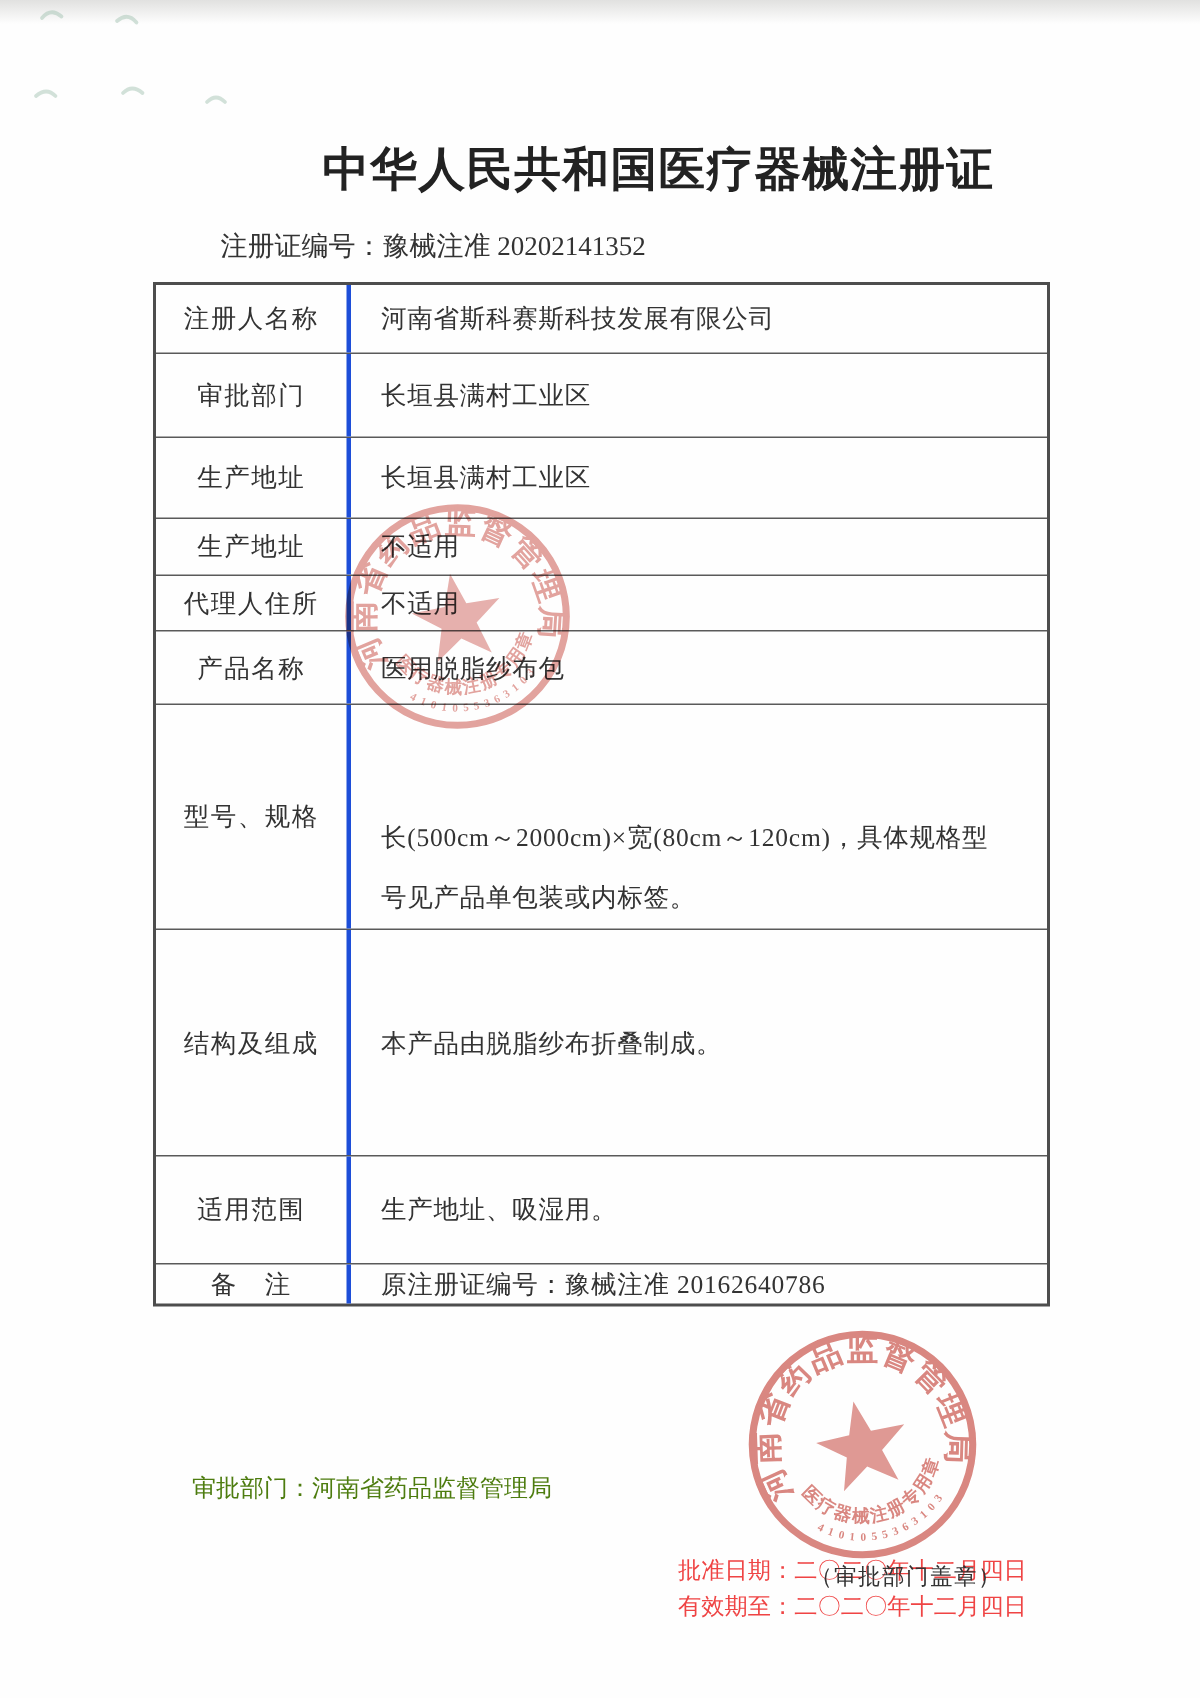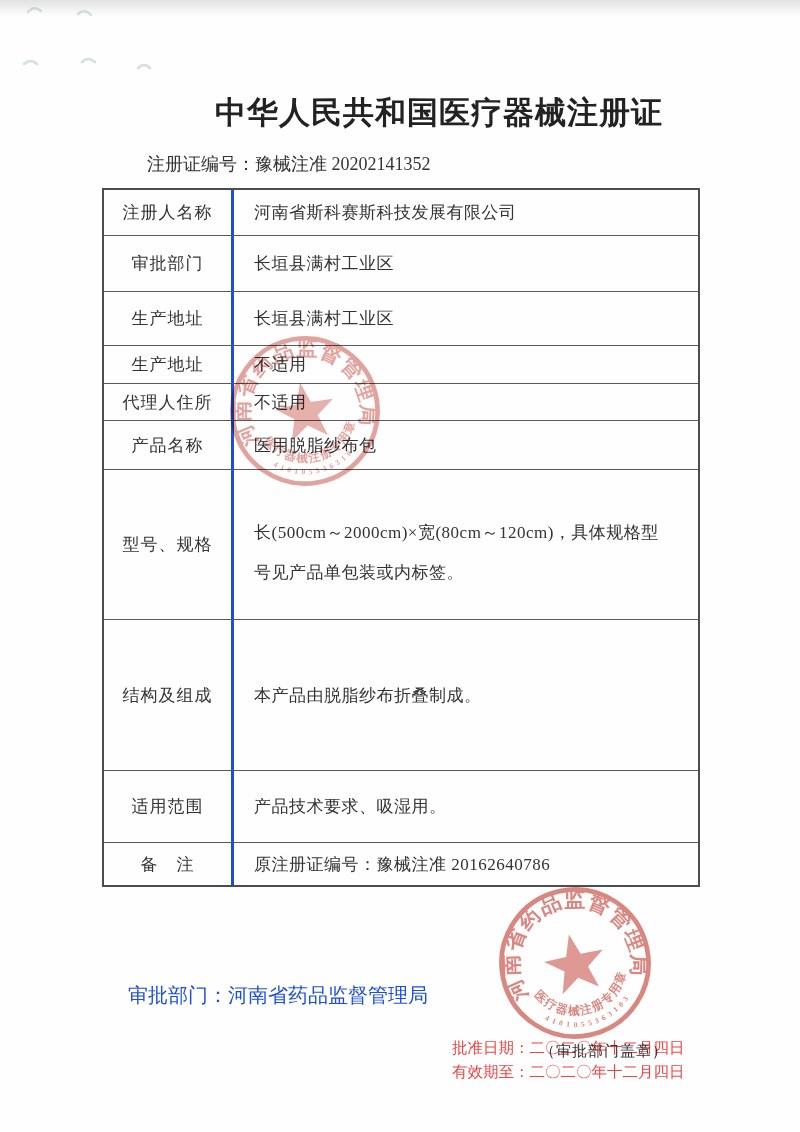"长(500cm～2000cm)×宽(80cm～120cm)，具体规格型号见产品单" .cell.val.topline { align-items: center -> flex-end }
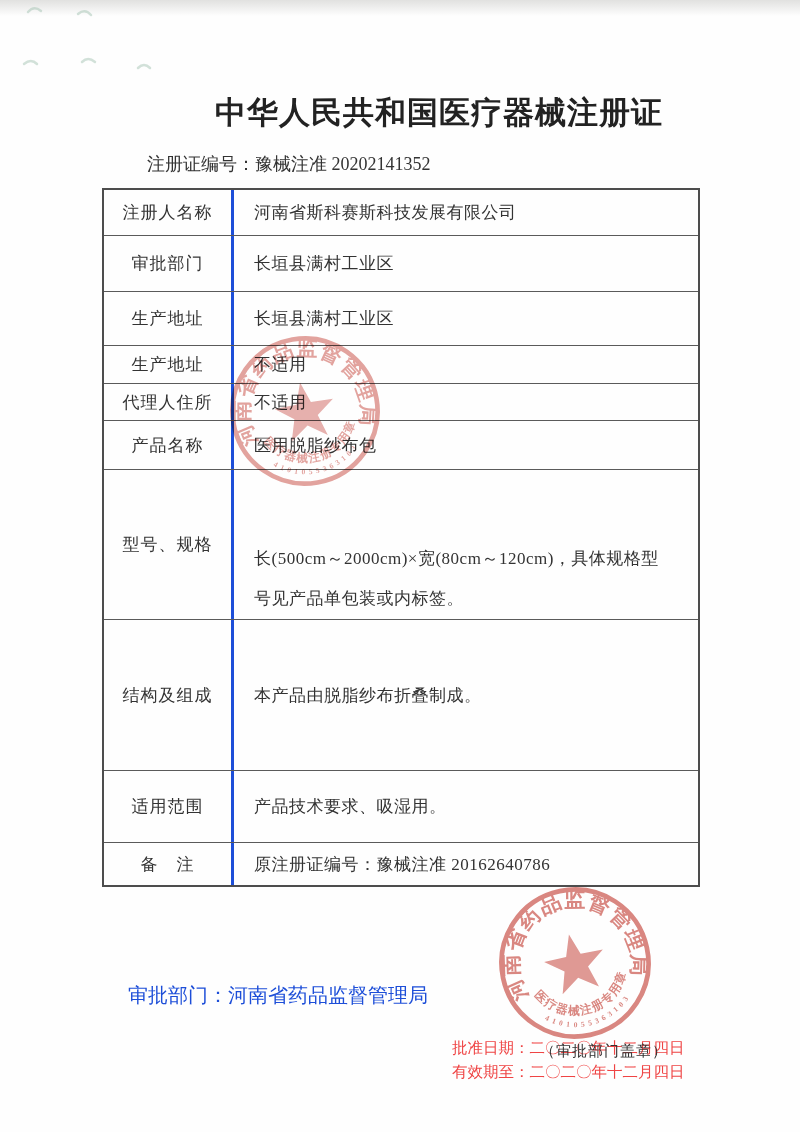"产品技术要求、吸湿用。" div.cell { text: 产品技术要求 -> 生产地址 }
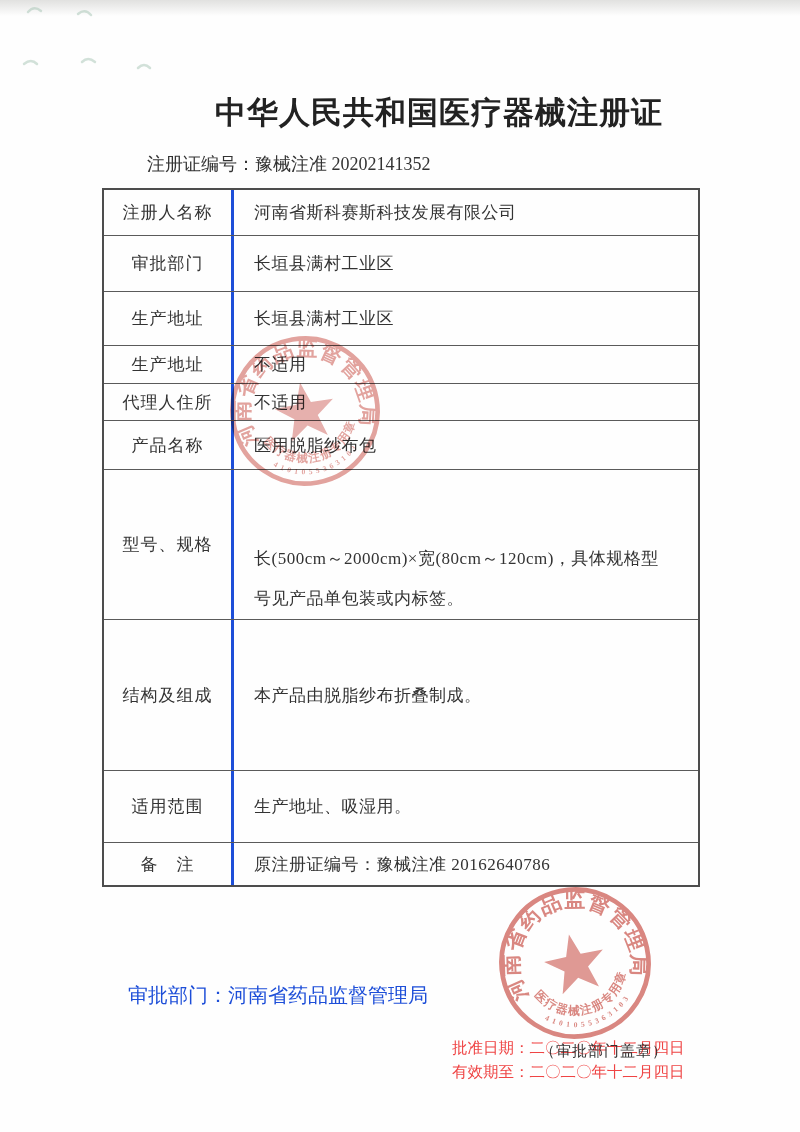"备 注" div.trow { height: 43px -> 27px }
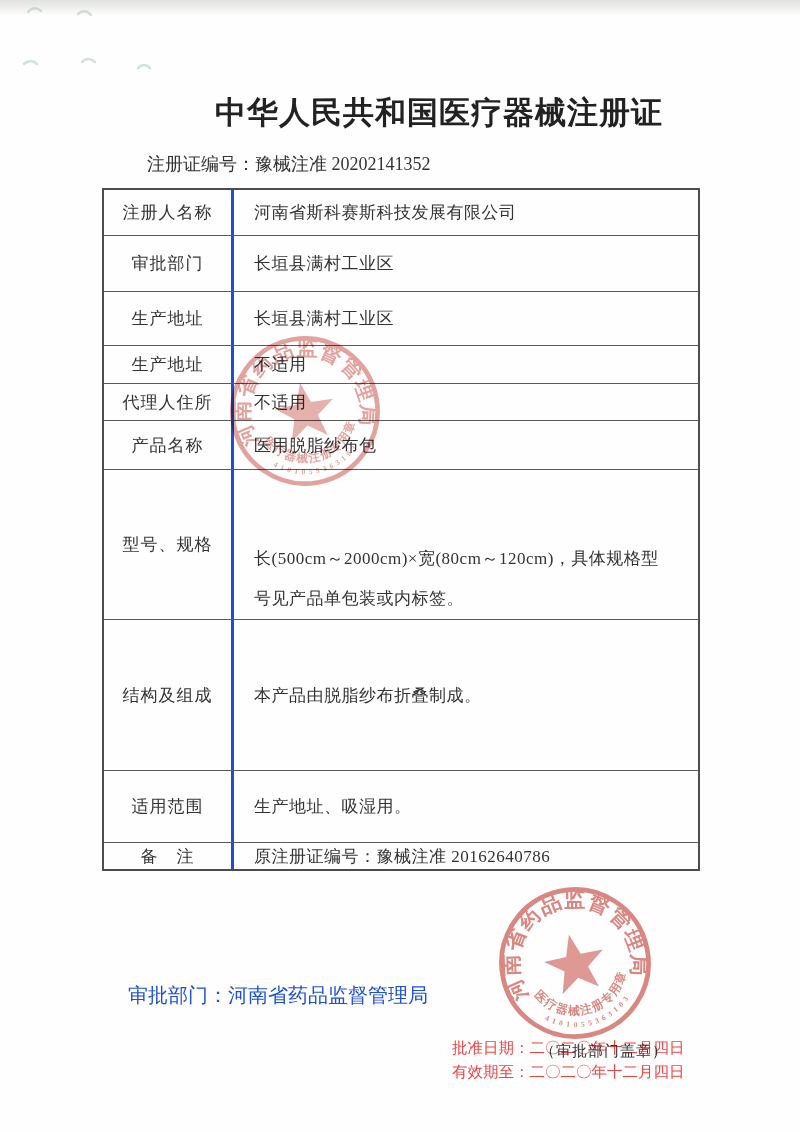"审批部门：河南省药品监督管理局" .footer-left { color: #1d4ed8 -> #4d7c0f; font-size: 20px -> 16px }
